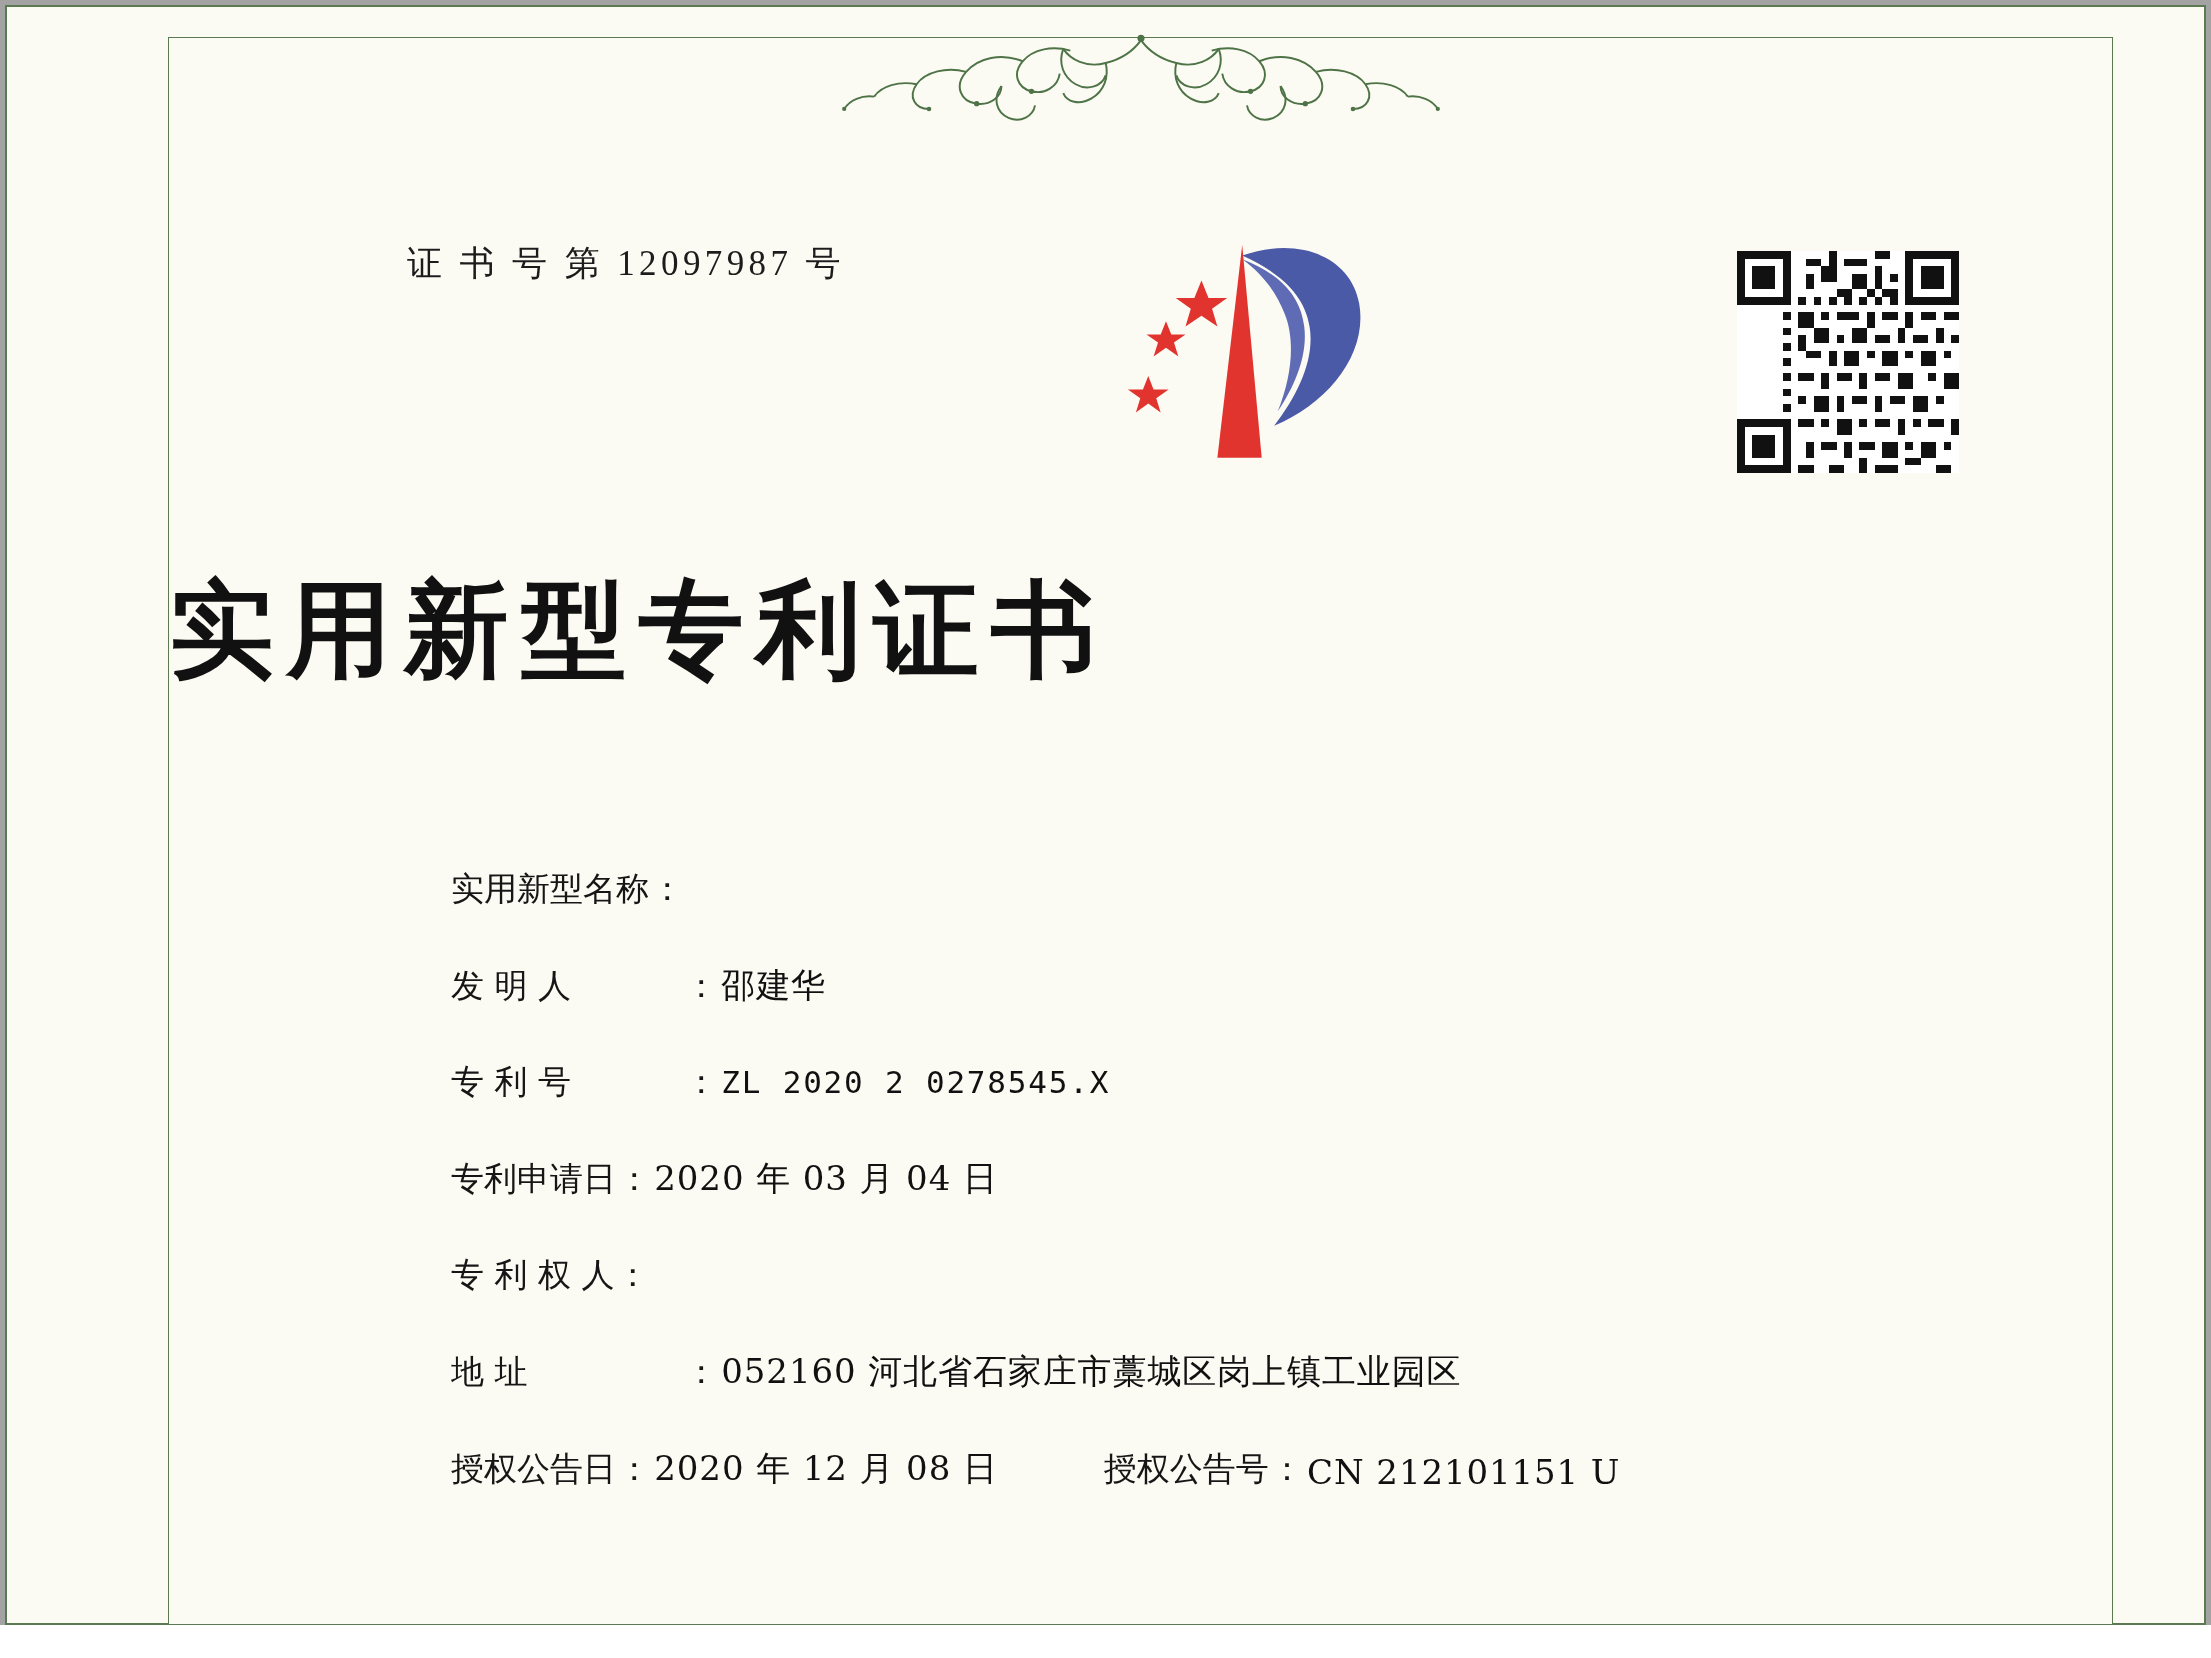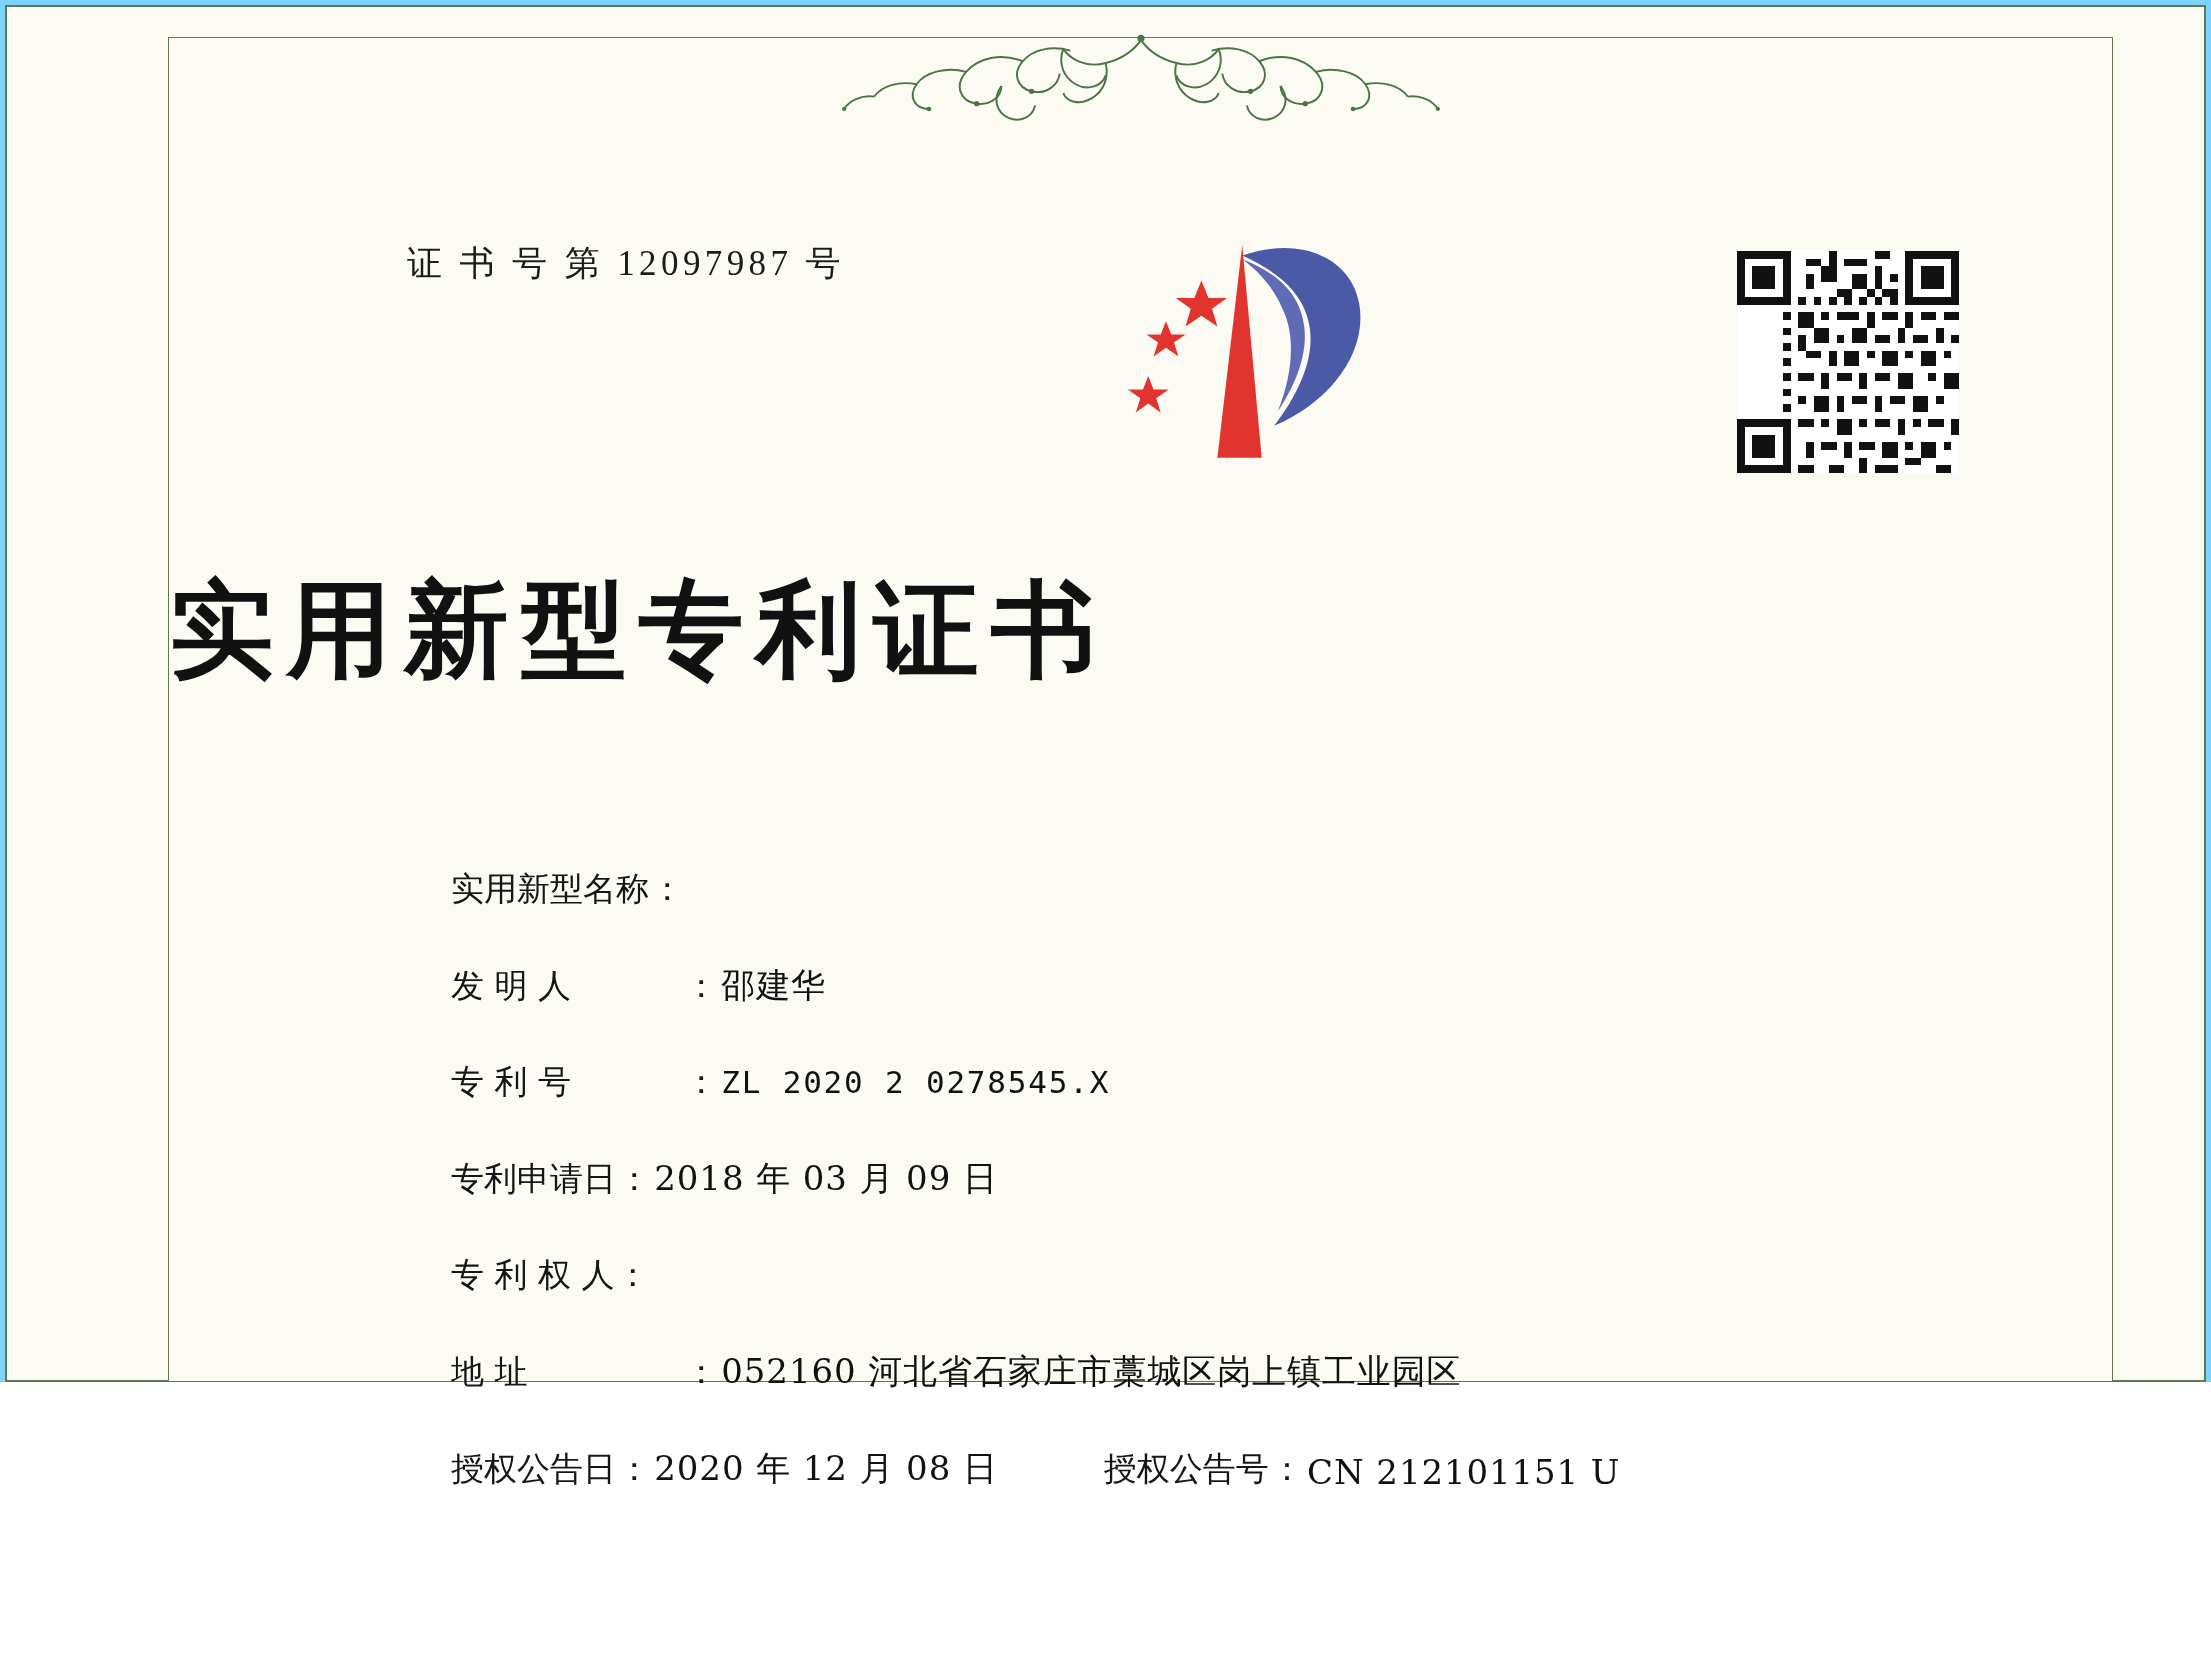"证 书 号 第 12097987" .page { background: #7dd3fc -> #a3a3a3; height: 1382px -> 1625px }
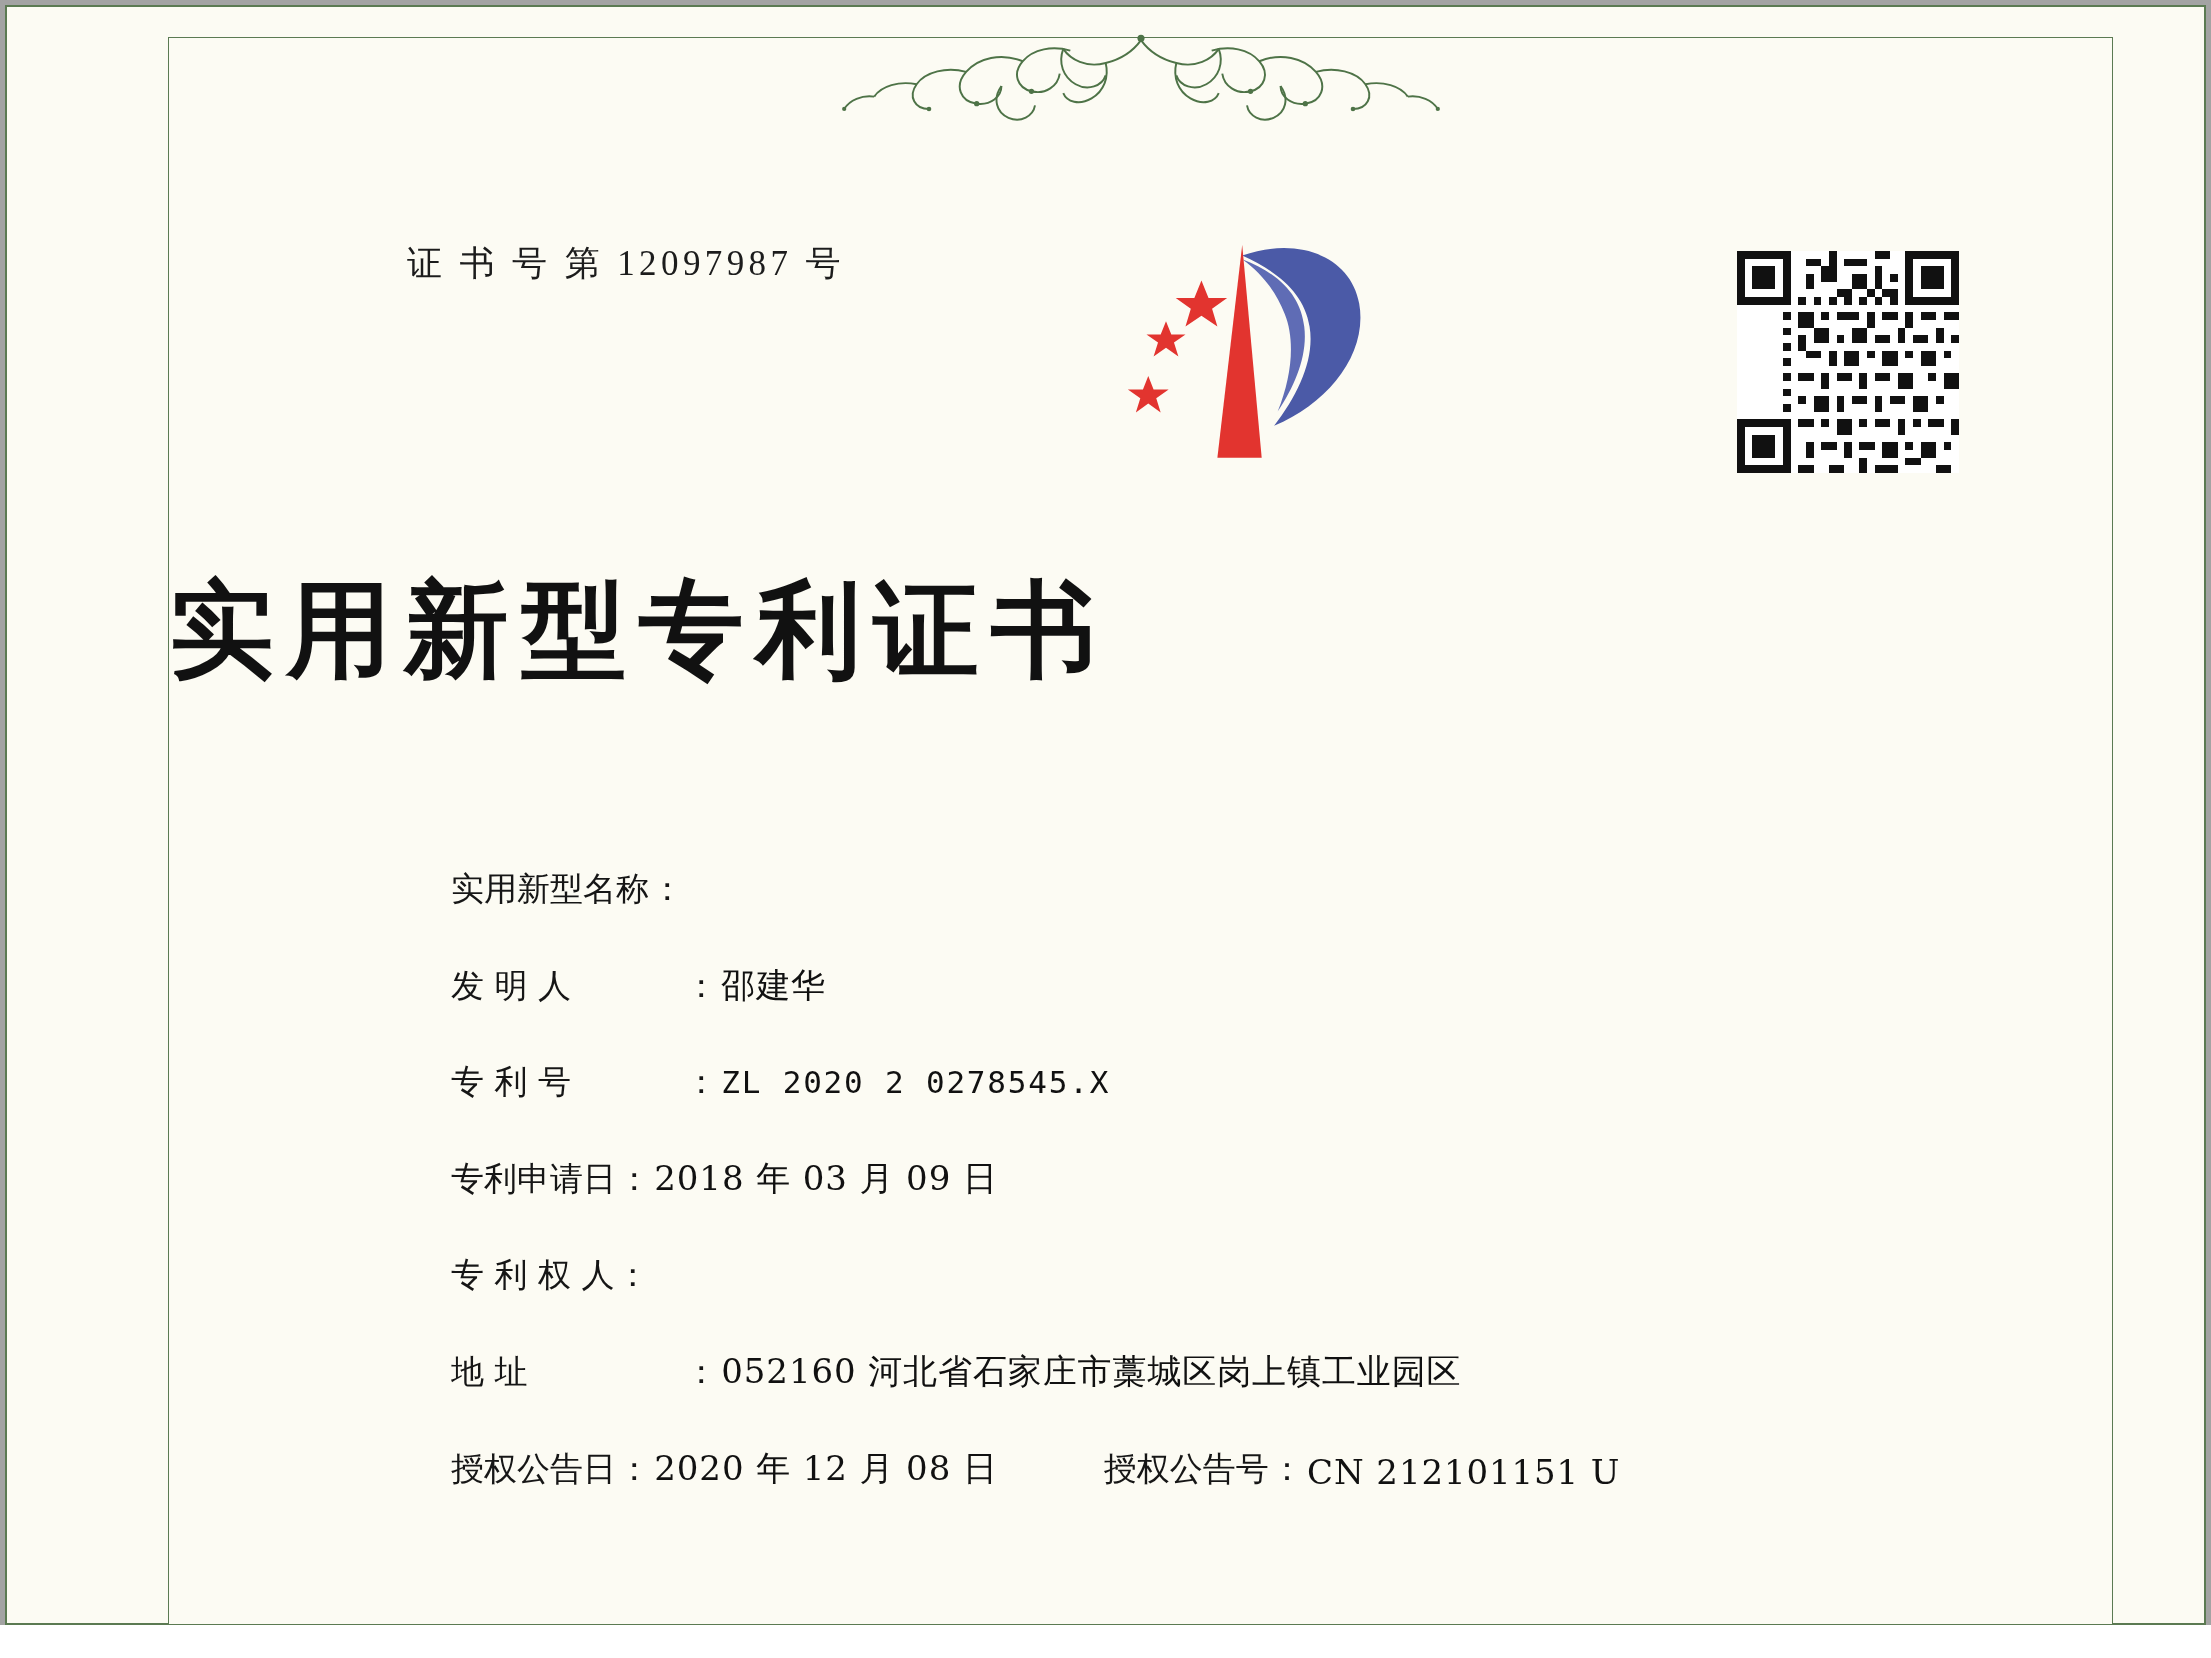"2018 年 03 月 09" span.val { text: 2018 年 03 月 09 -> 2020 年 03 月 04 }
